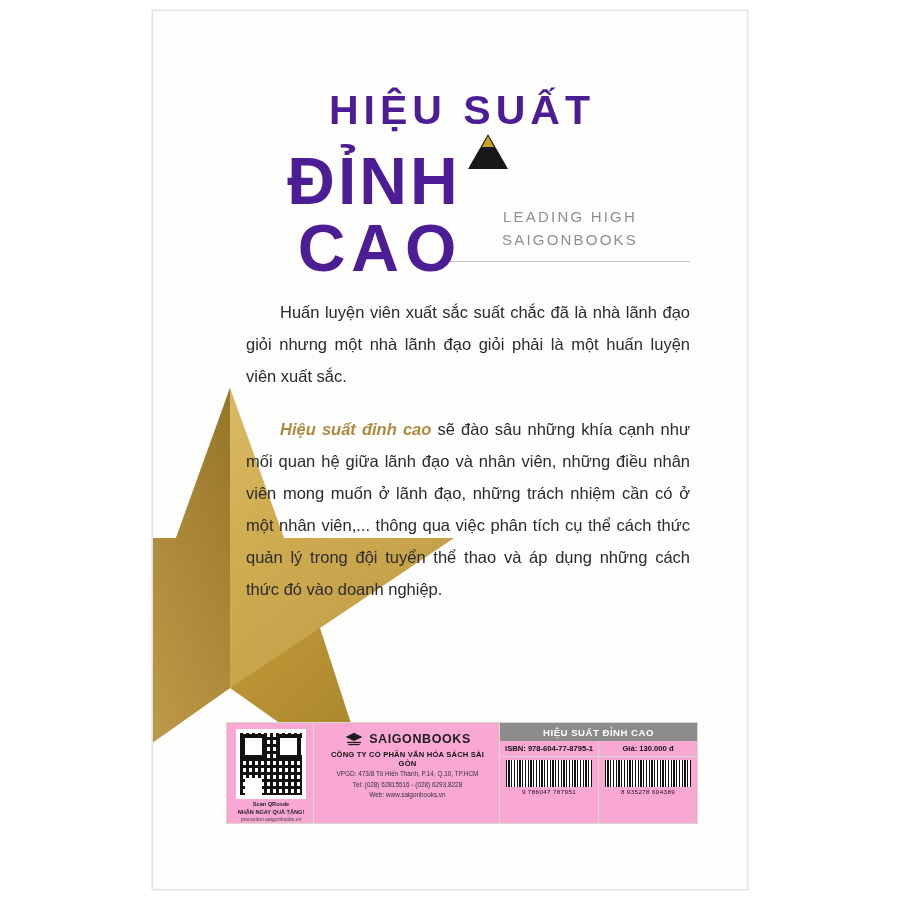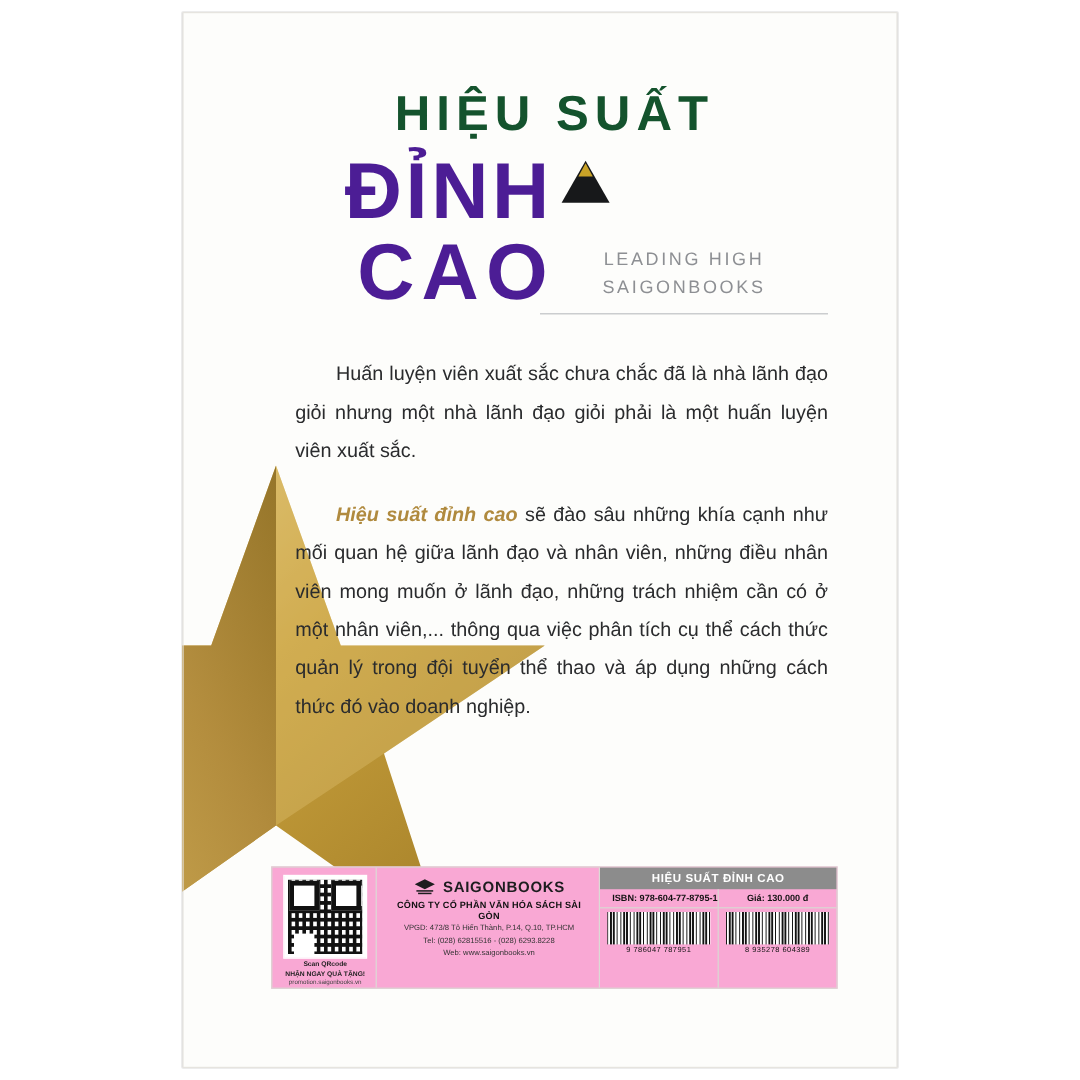"HIỆU SUẤT" .title-top { color: #14532d -> #4c1d95; margin: 0 -> 16px }
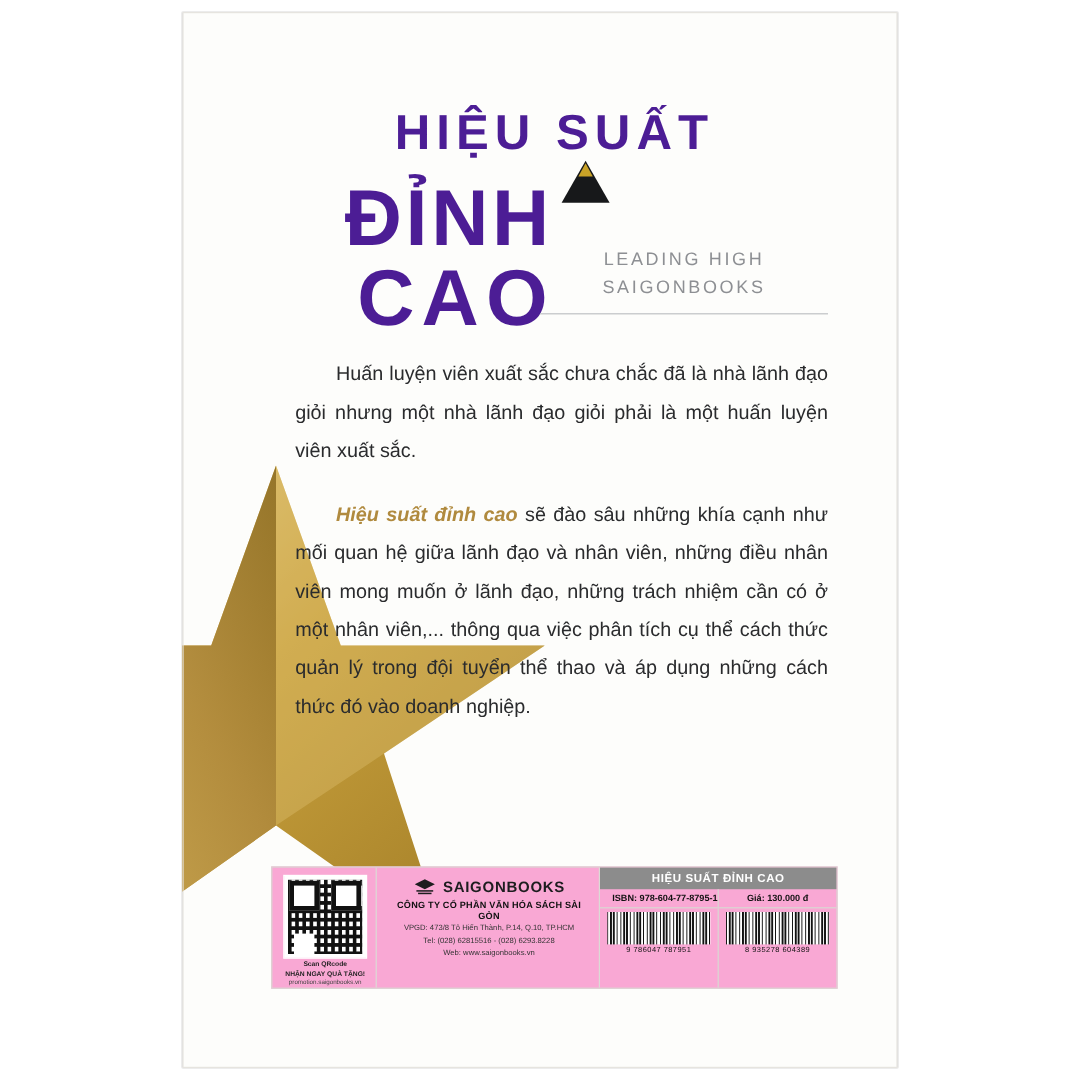"Huấn luyện viên xuất sắc" p { text: chưa -> suất }
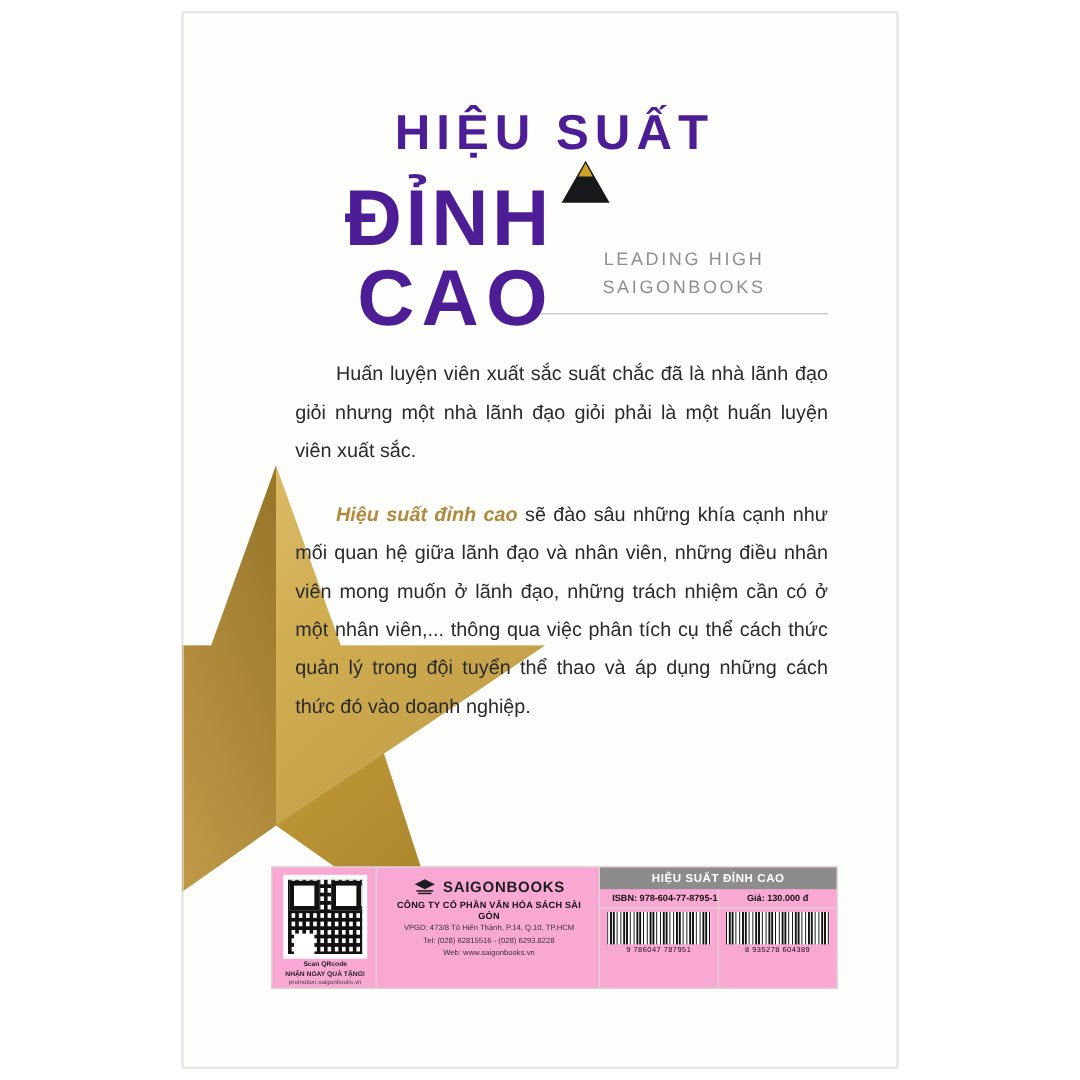"ISBN: 978-604-77-8795-1" .isbn-num { text-align: right -> none }
